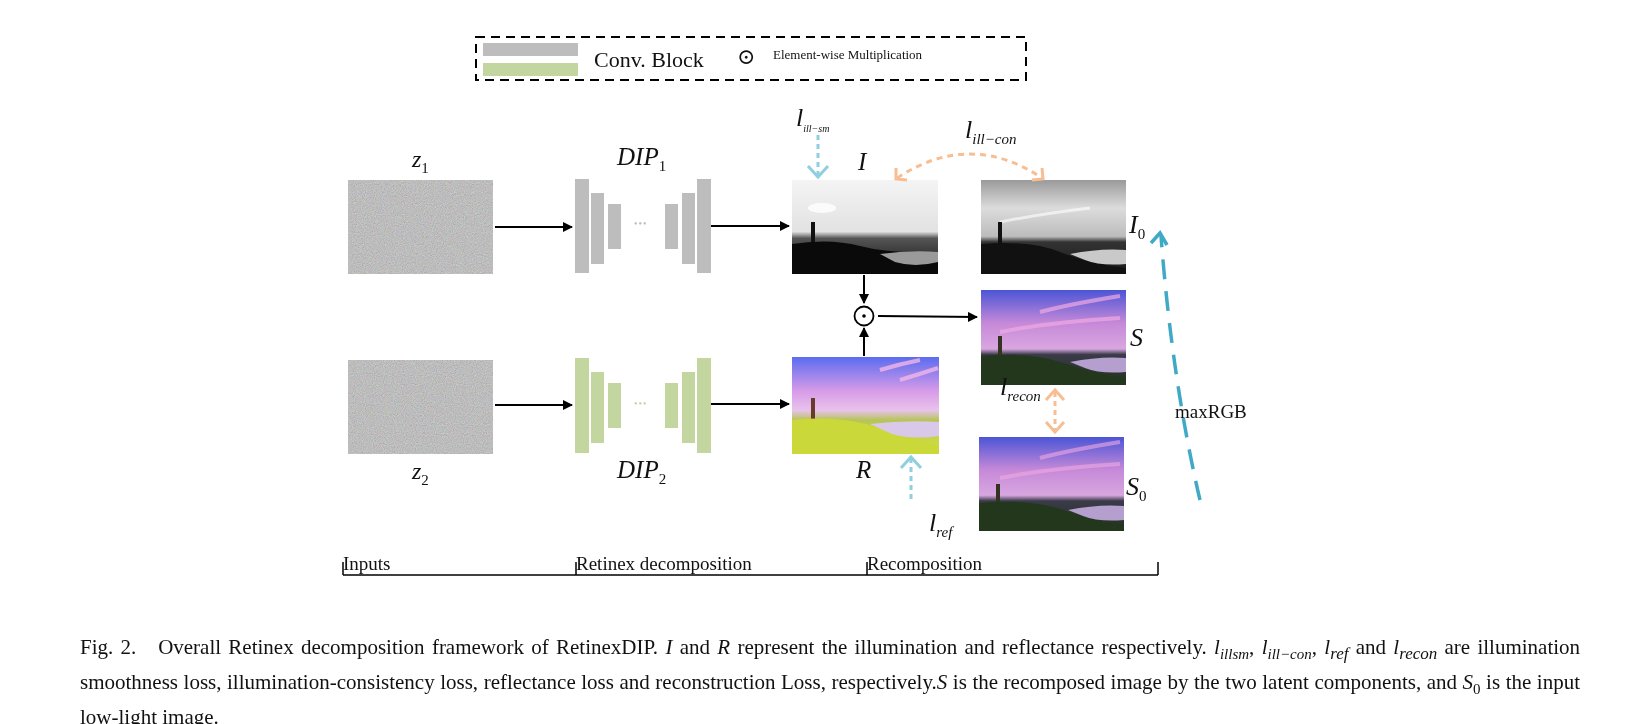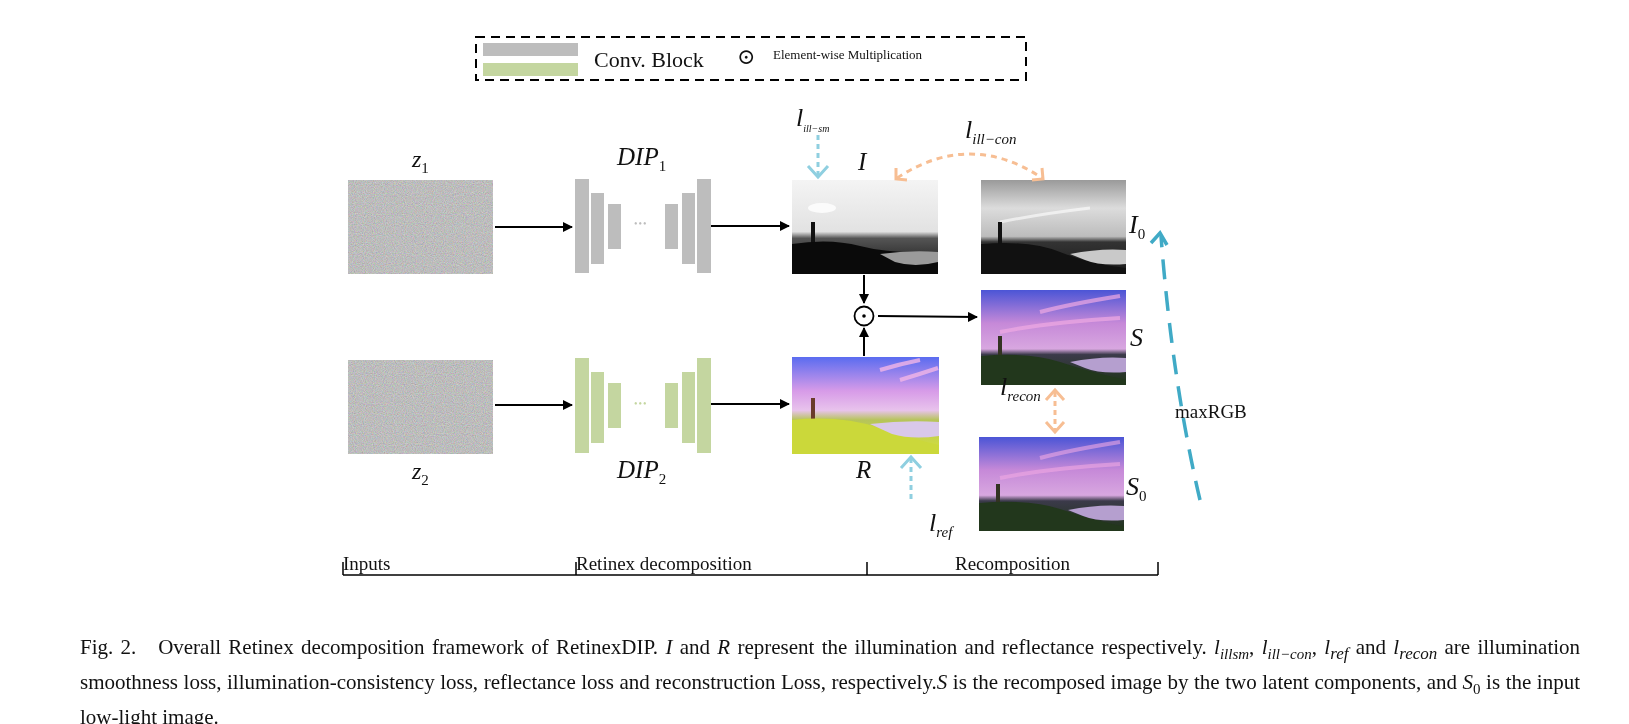"Recomposition" div.abs { text-align: center -> left }
